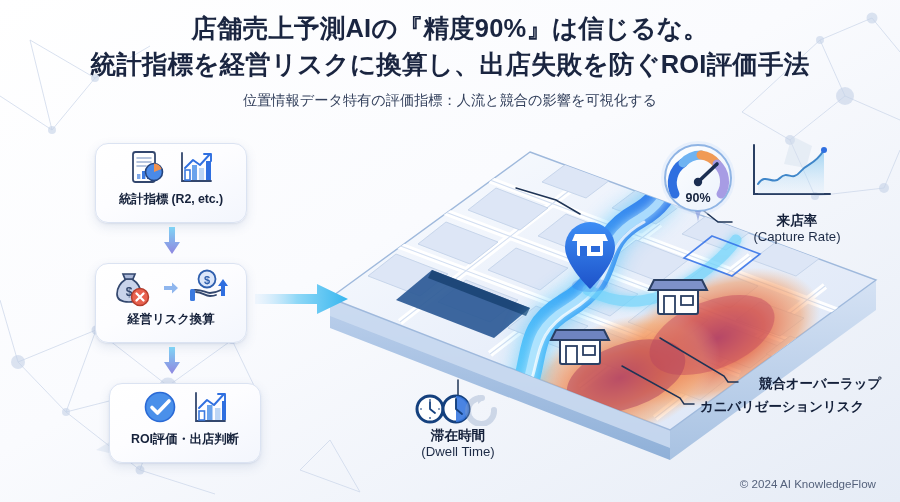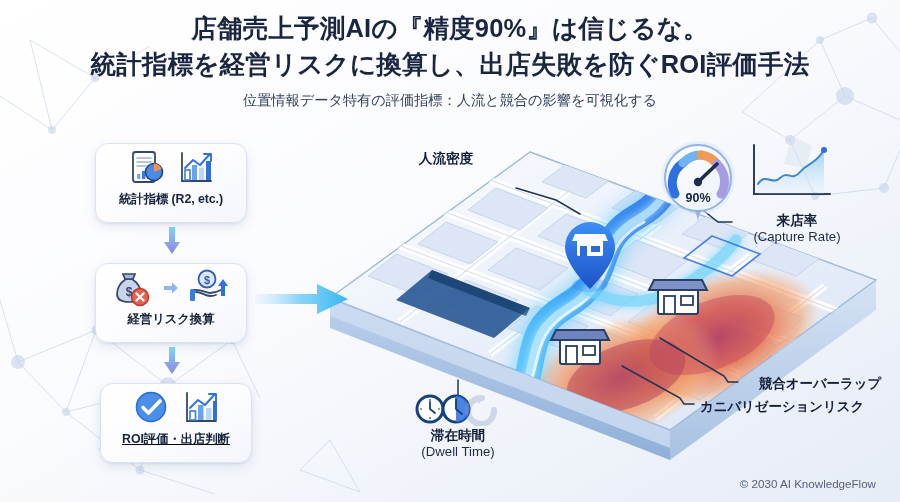"人流密度" div.jp { html: <div>人流密度</div> -> none }
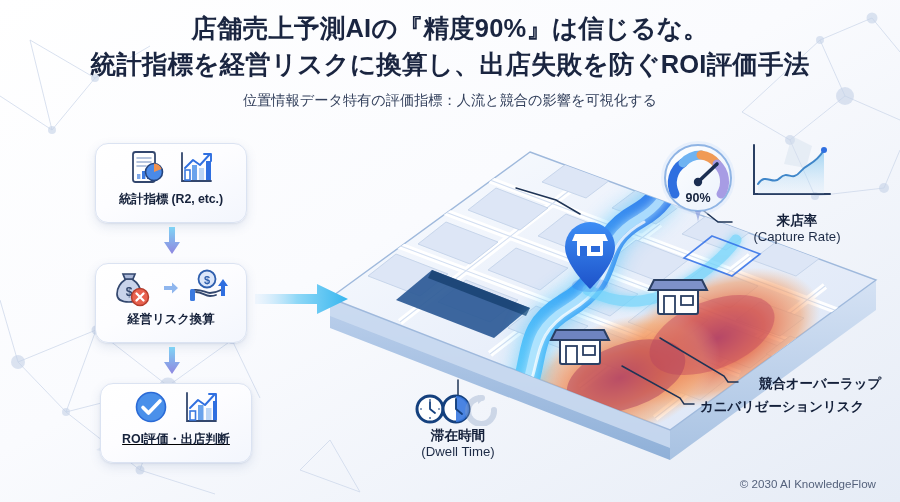"ROI評価・出店判断" #card3 { left: 100px -> 109px; text-decoration: underline -> none }
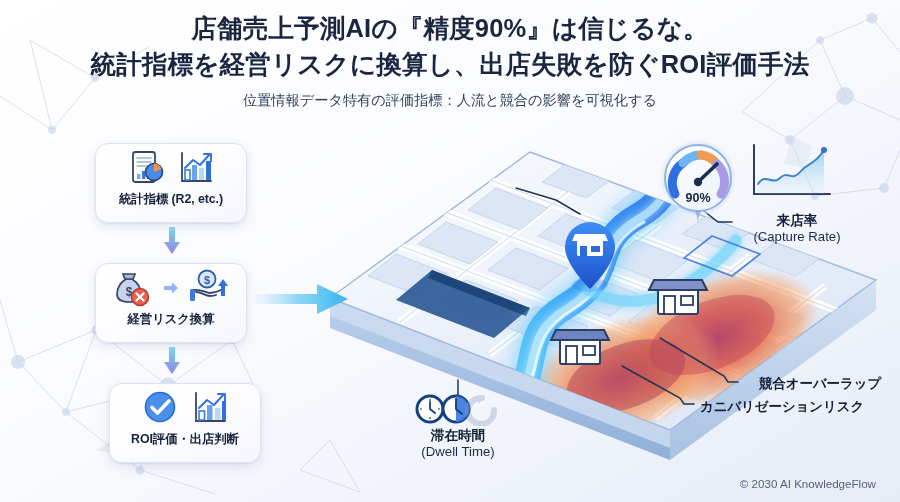"© 2030 AI KnowledgeFlow" div.footer { text: 2030 -> 2024 }
